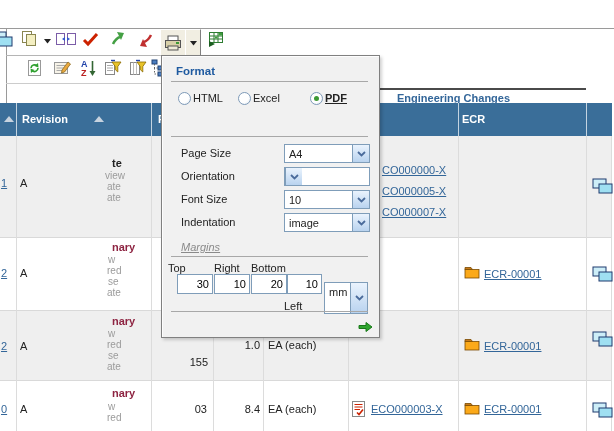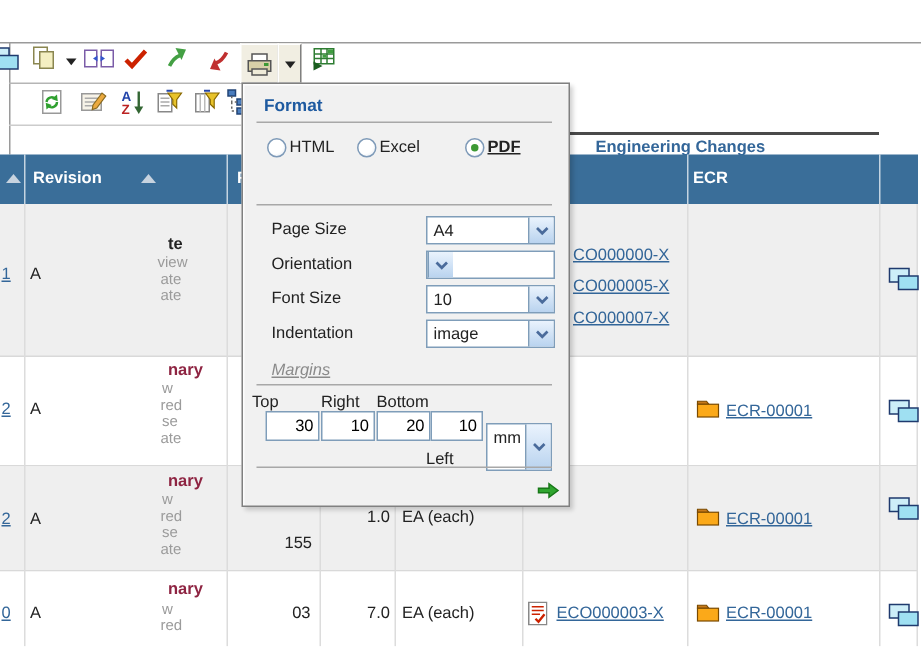"7.0" div.num { text: 7.0 -> 8.4 }
